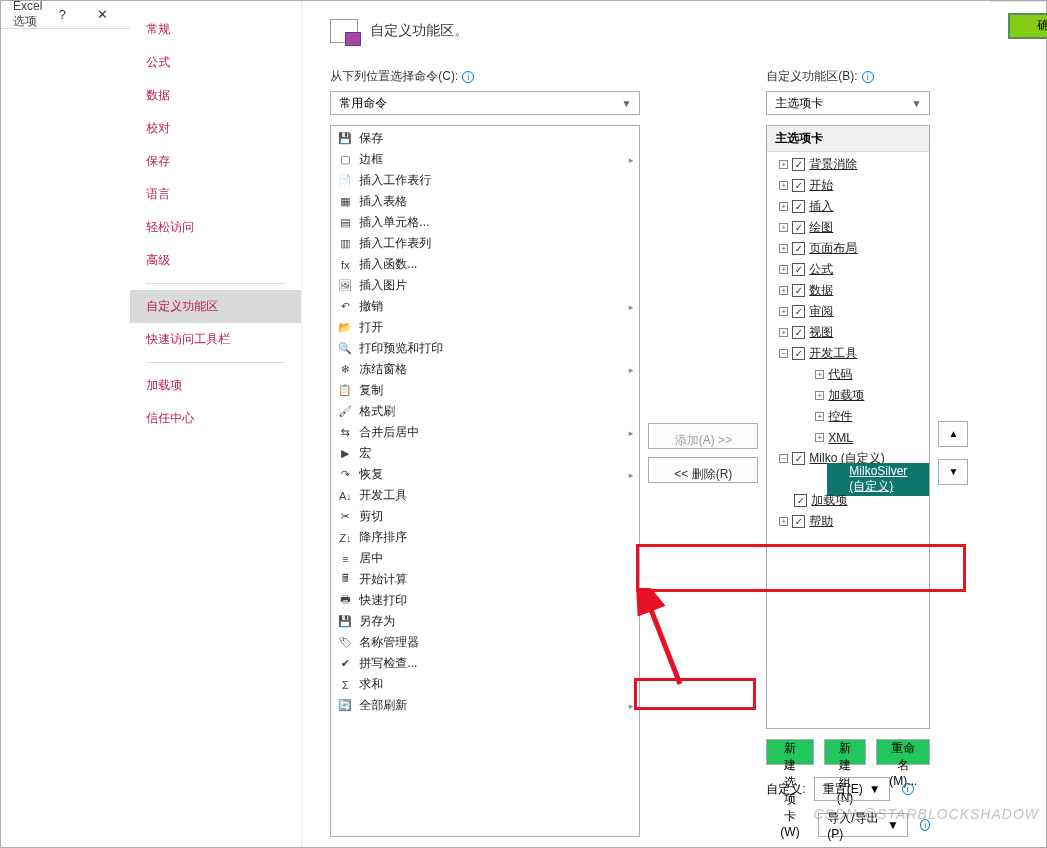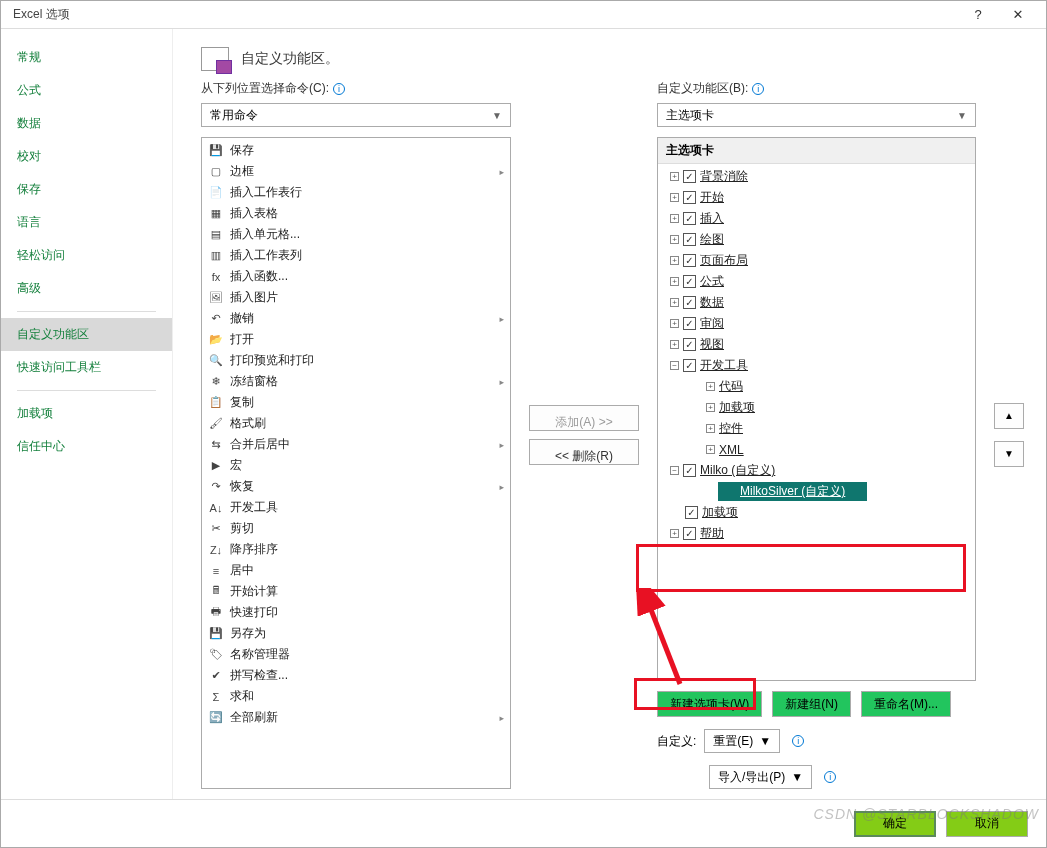"Excel 选项" .dialog { flex-direction: column -> none }
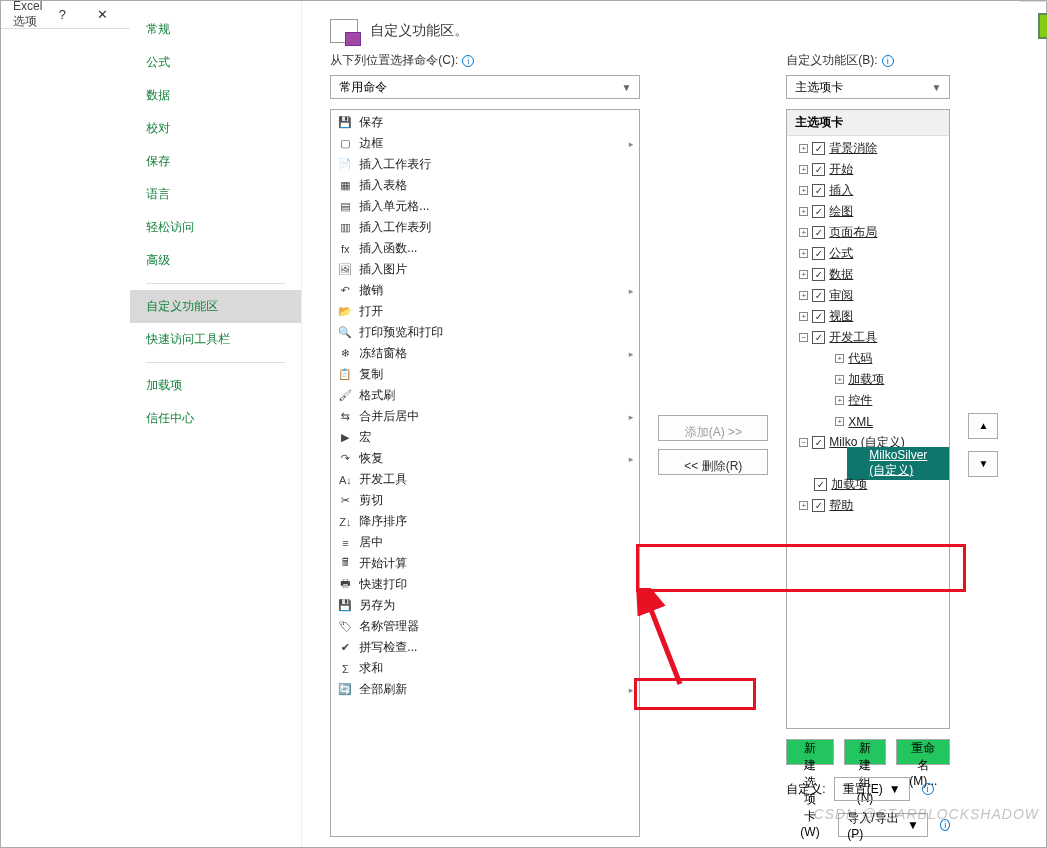"常规" .sidebar .item { color: #15803d -> #be185d }
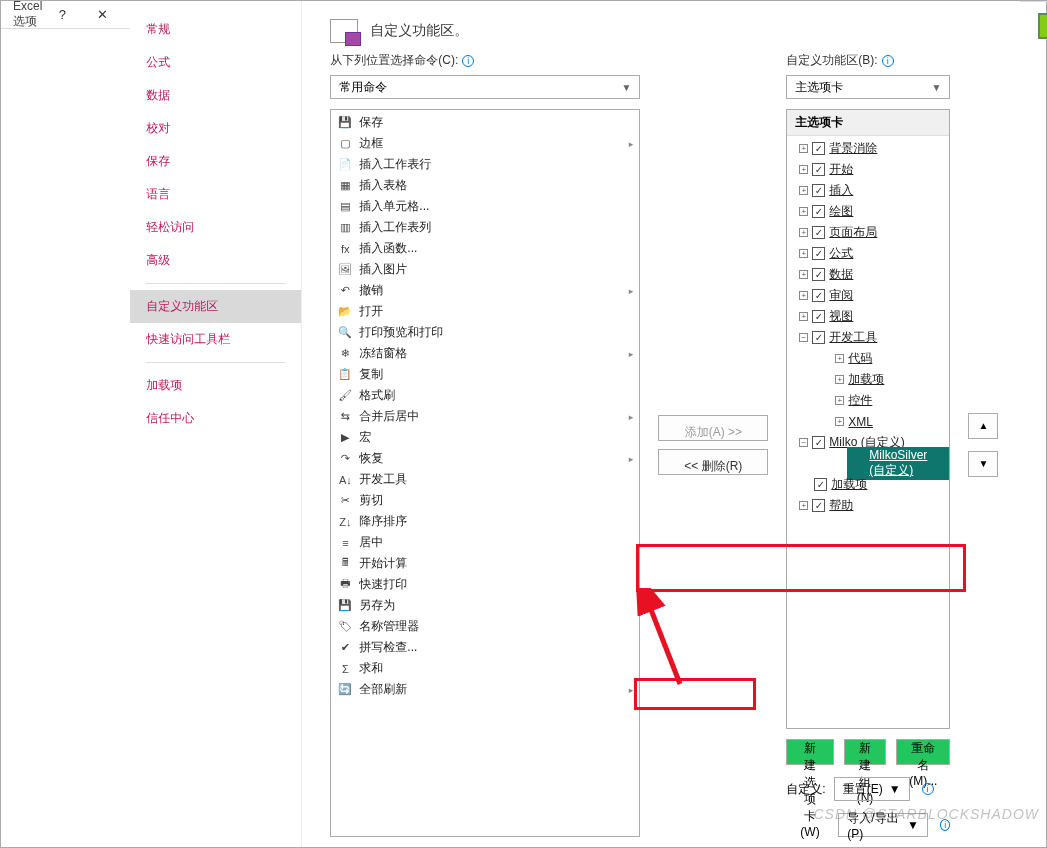"自定义功能区。" .main-header { margin-bottom: 9px -> 25px }
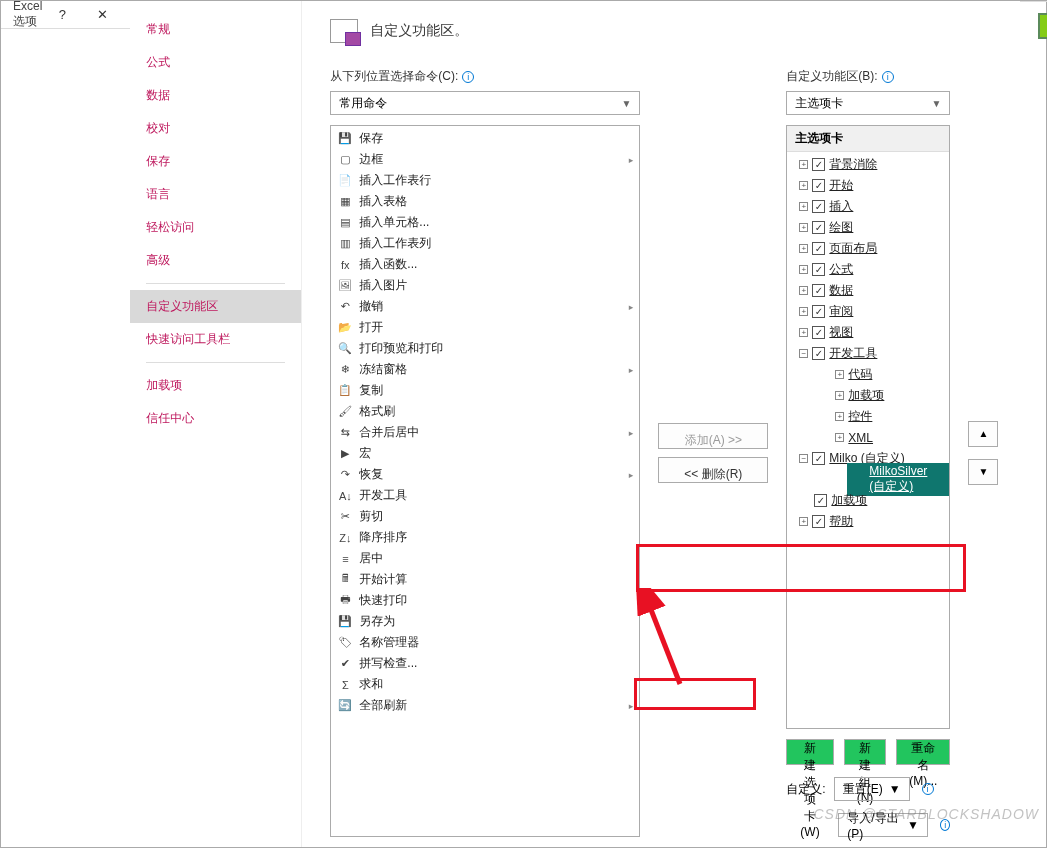"从下列位置选择命令(C): i" .cols { gap: 18px -> 8px }
